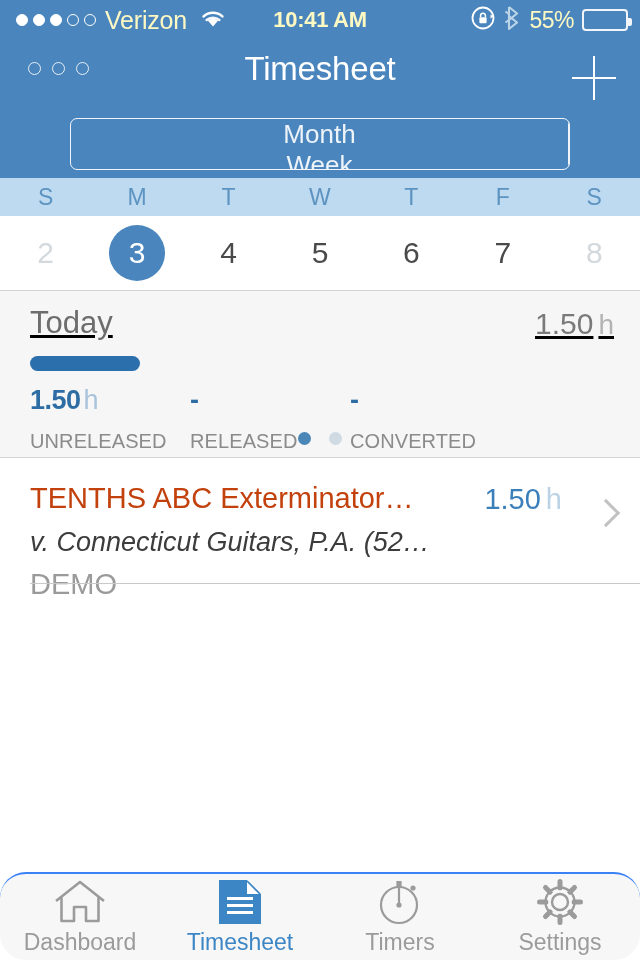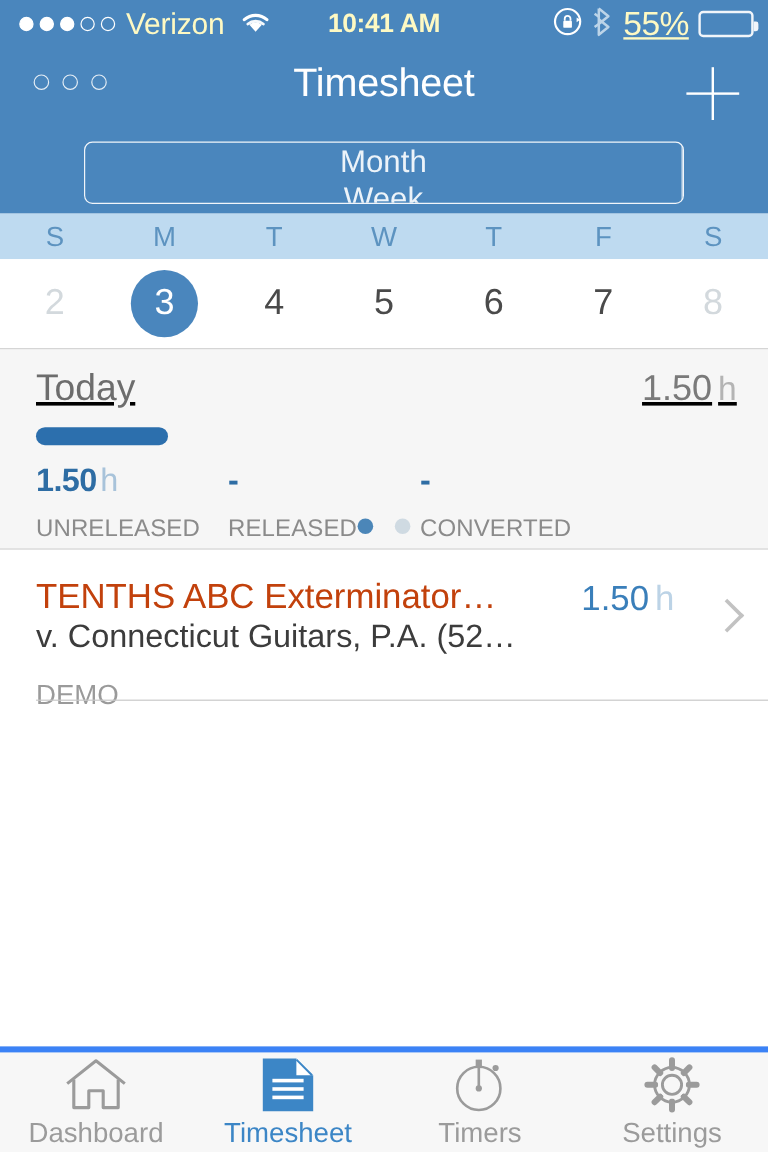"55%" .batt-pct { font-size: 28px -> 23px; text-decoration: underline -> none }
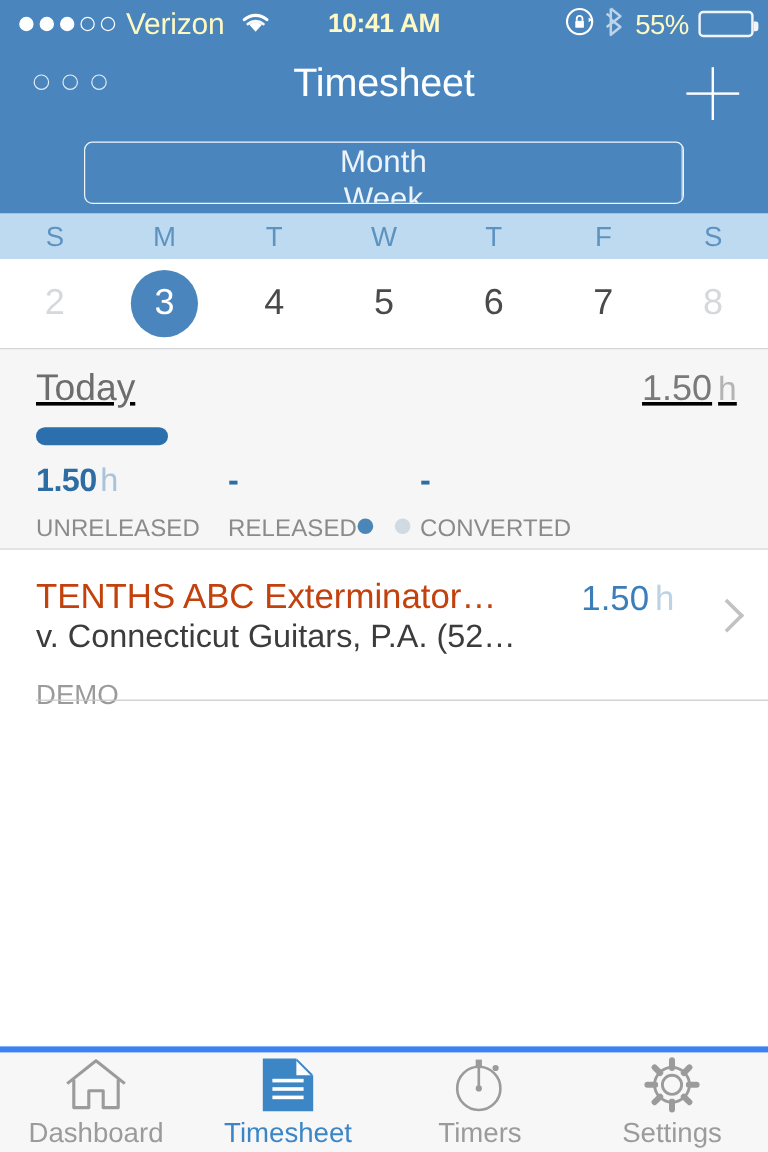"v. Connecticut Guitars, P.A. (52…" .entry-t2 { font-style: none -> italic; margin-top: 0 -> 12px }
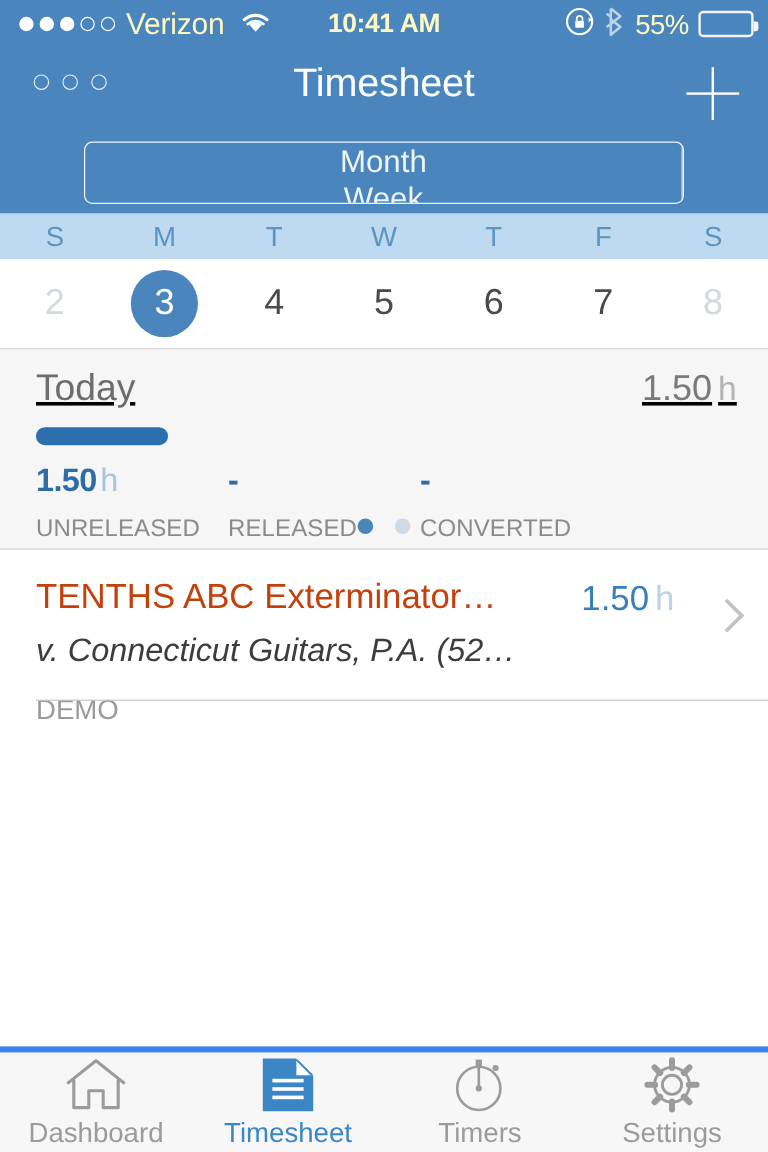"DEMO" .entry-t3 { font-size: 23px -> 29px; margin-top: 20px -> 10px }
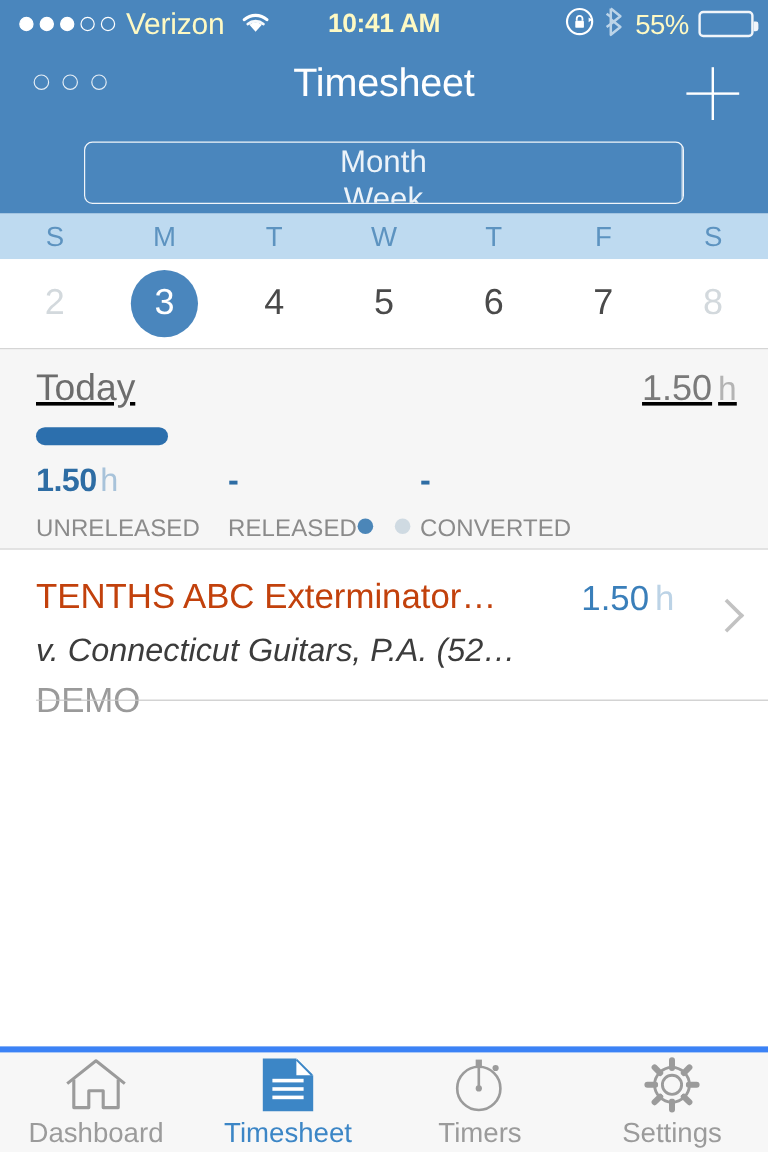"Dashboard" .tabbar { border-radius: none -> 26px; border-top: 5px solid #3b82f6 -> 2px solid #3b82f6 }
